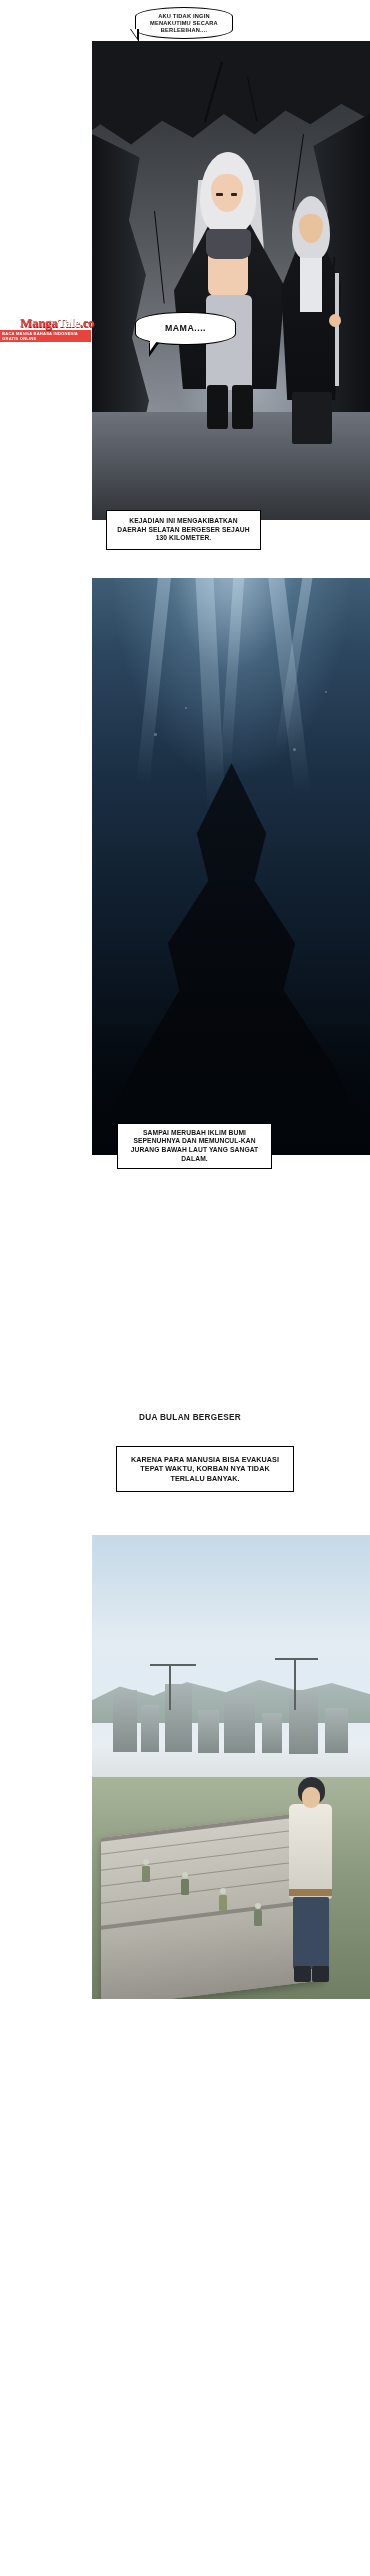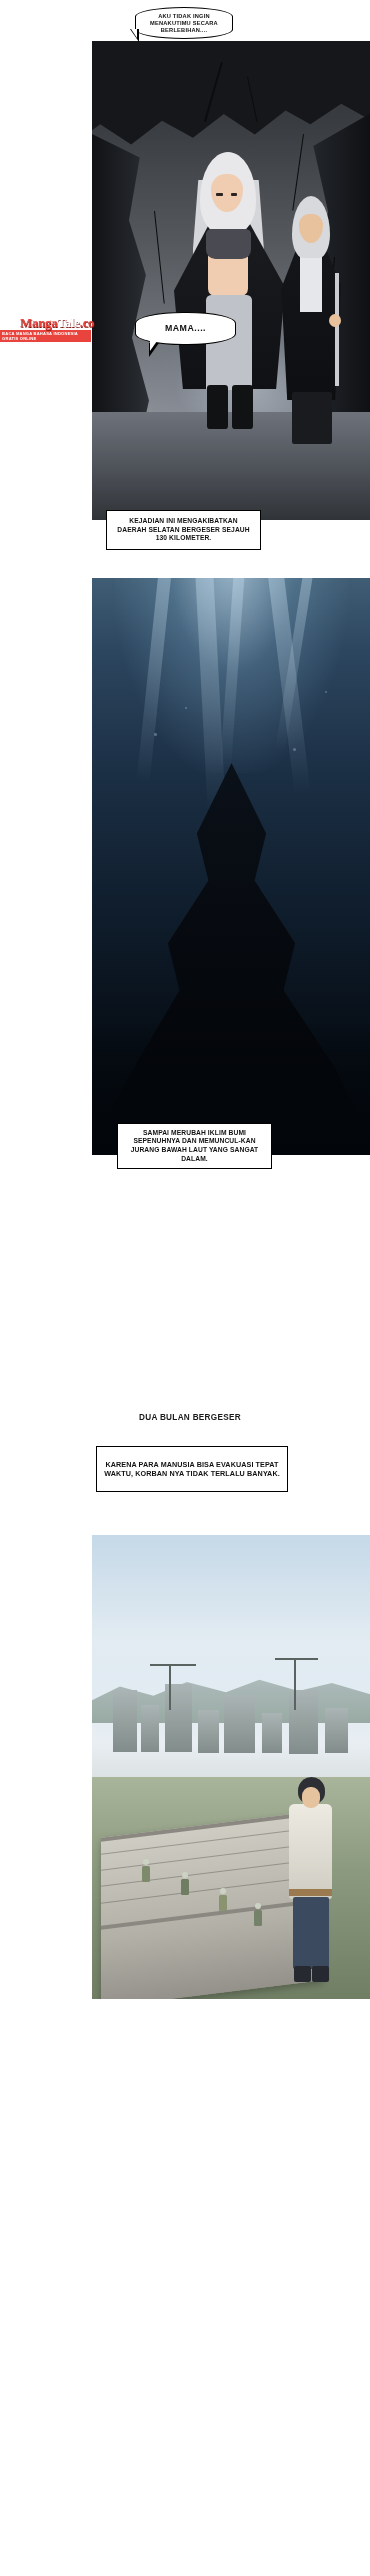"KARENA PARA MANUSIA BISA EVAKUASI" div.narration { left: 96px -> 116px; width: 192px -> 178px }
